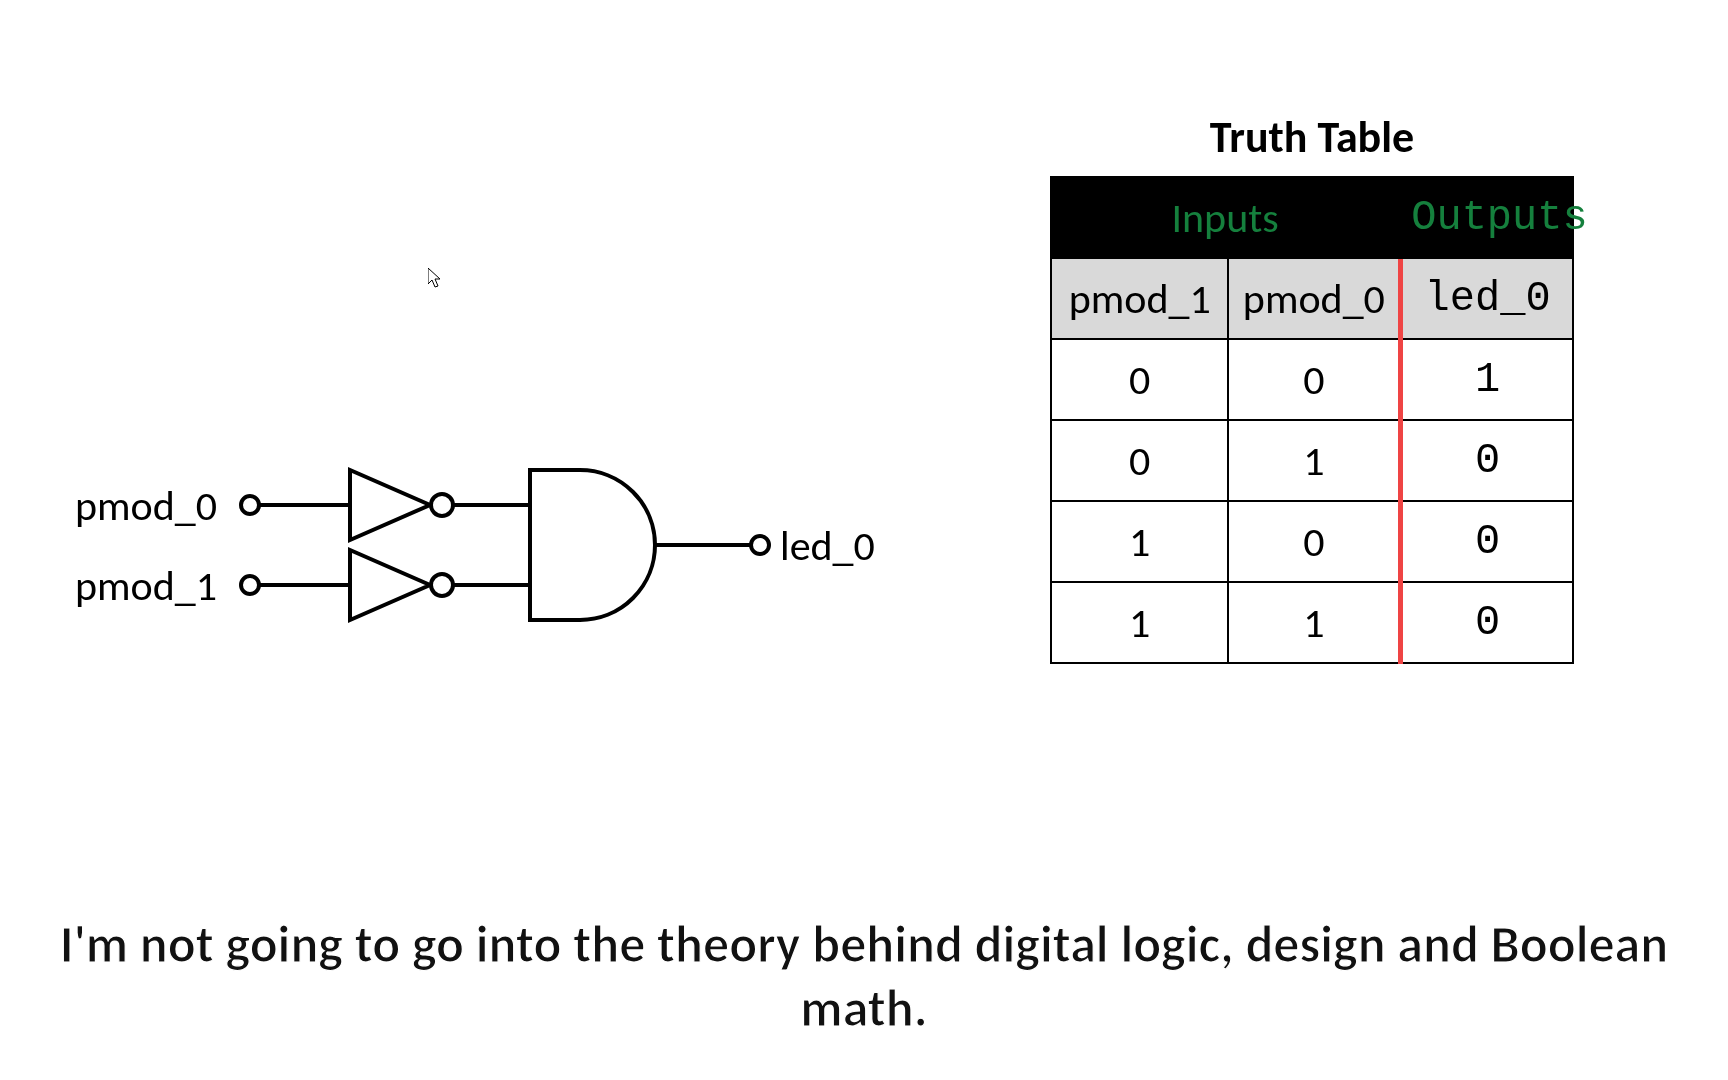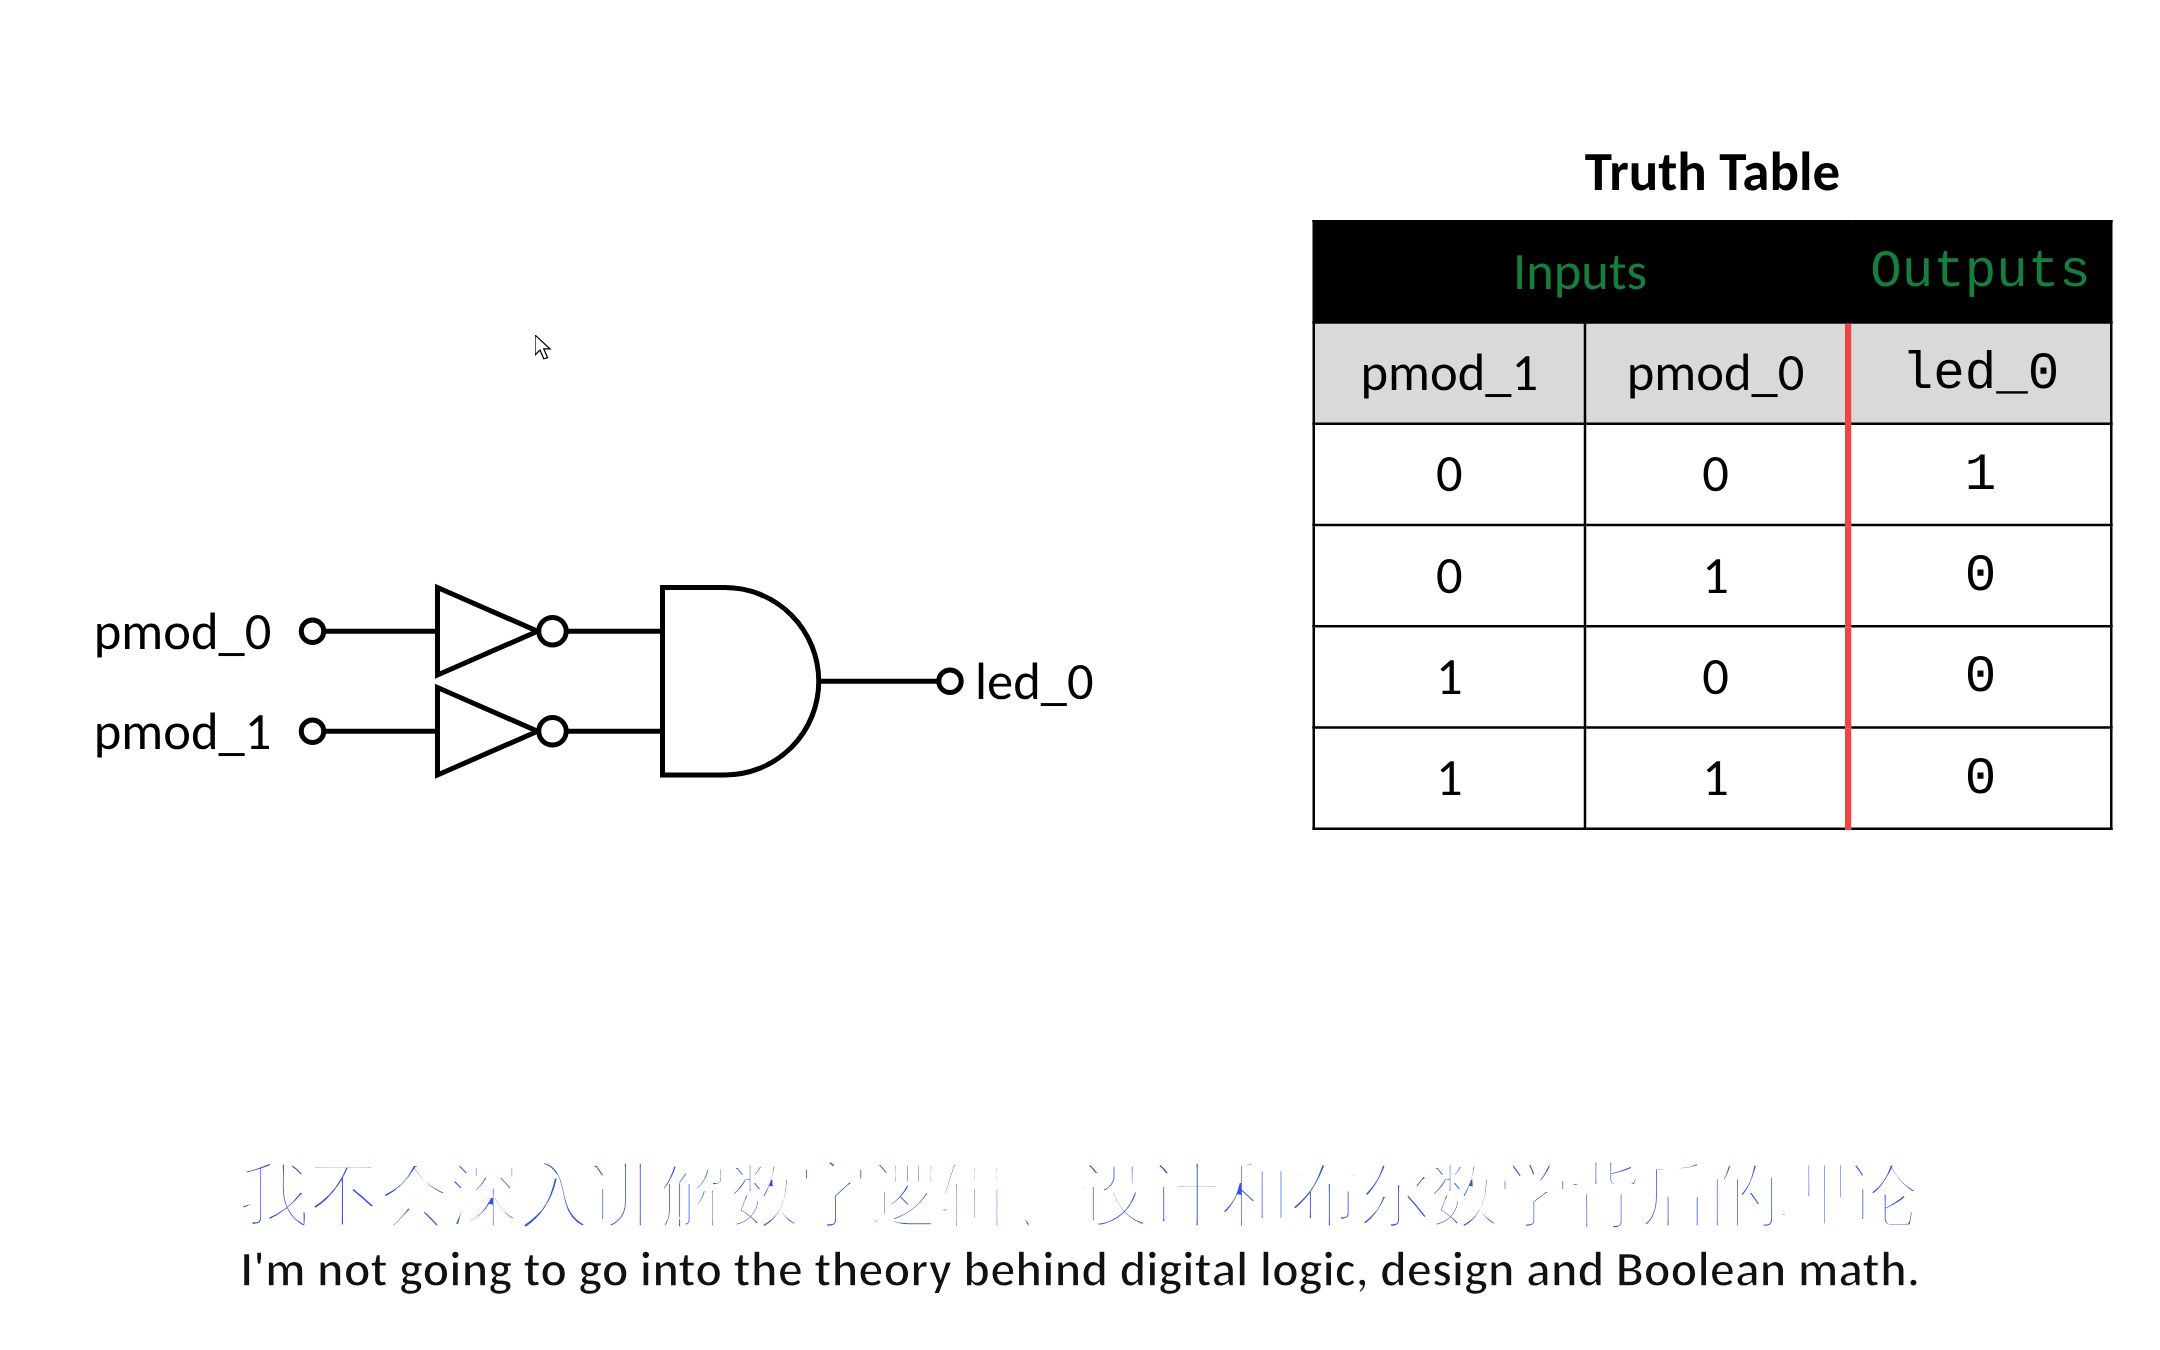"Truth Table" .truth-table-wrap { width: 640px -> 524px }
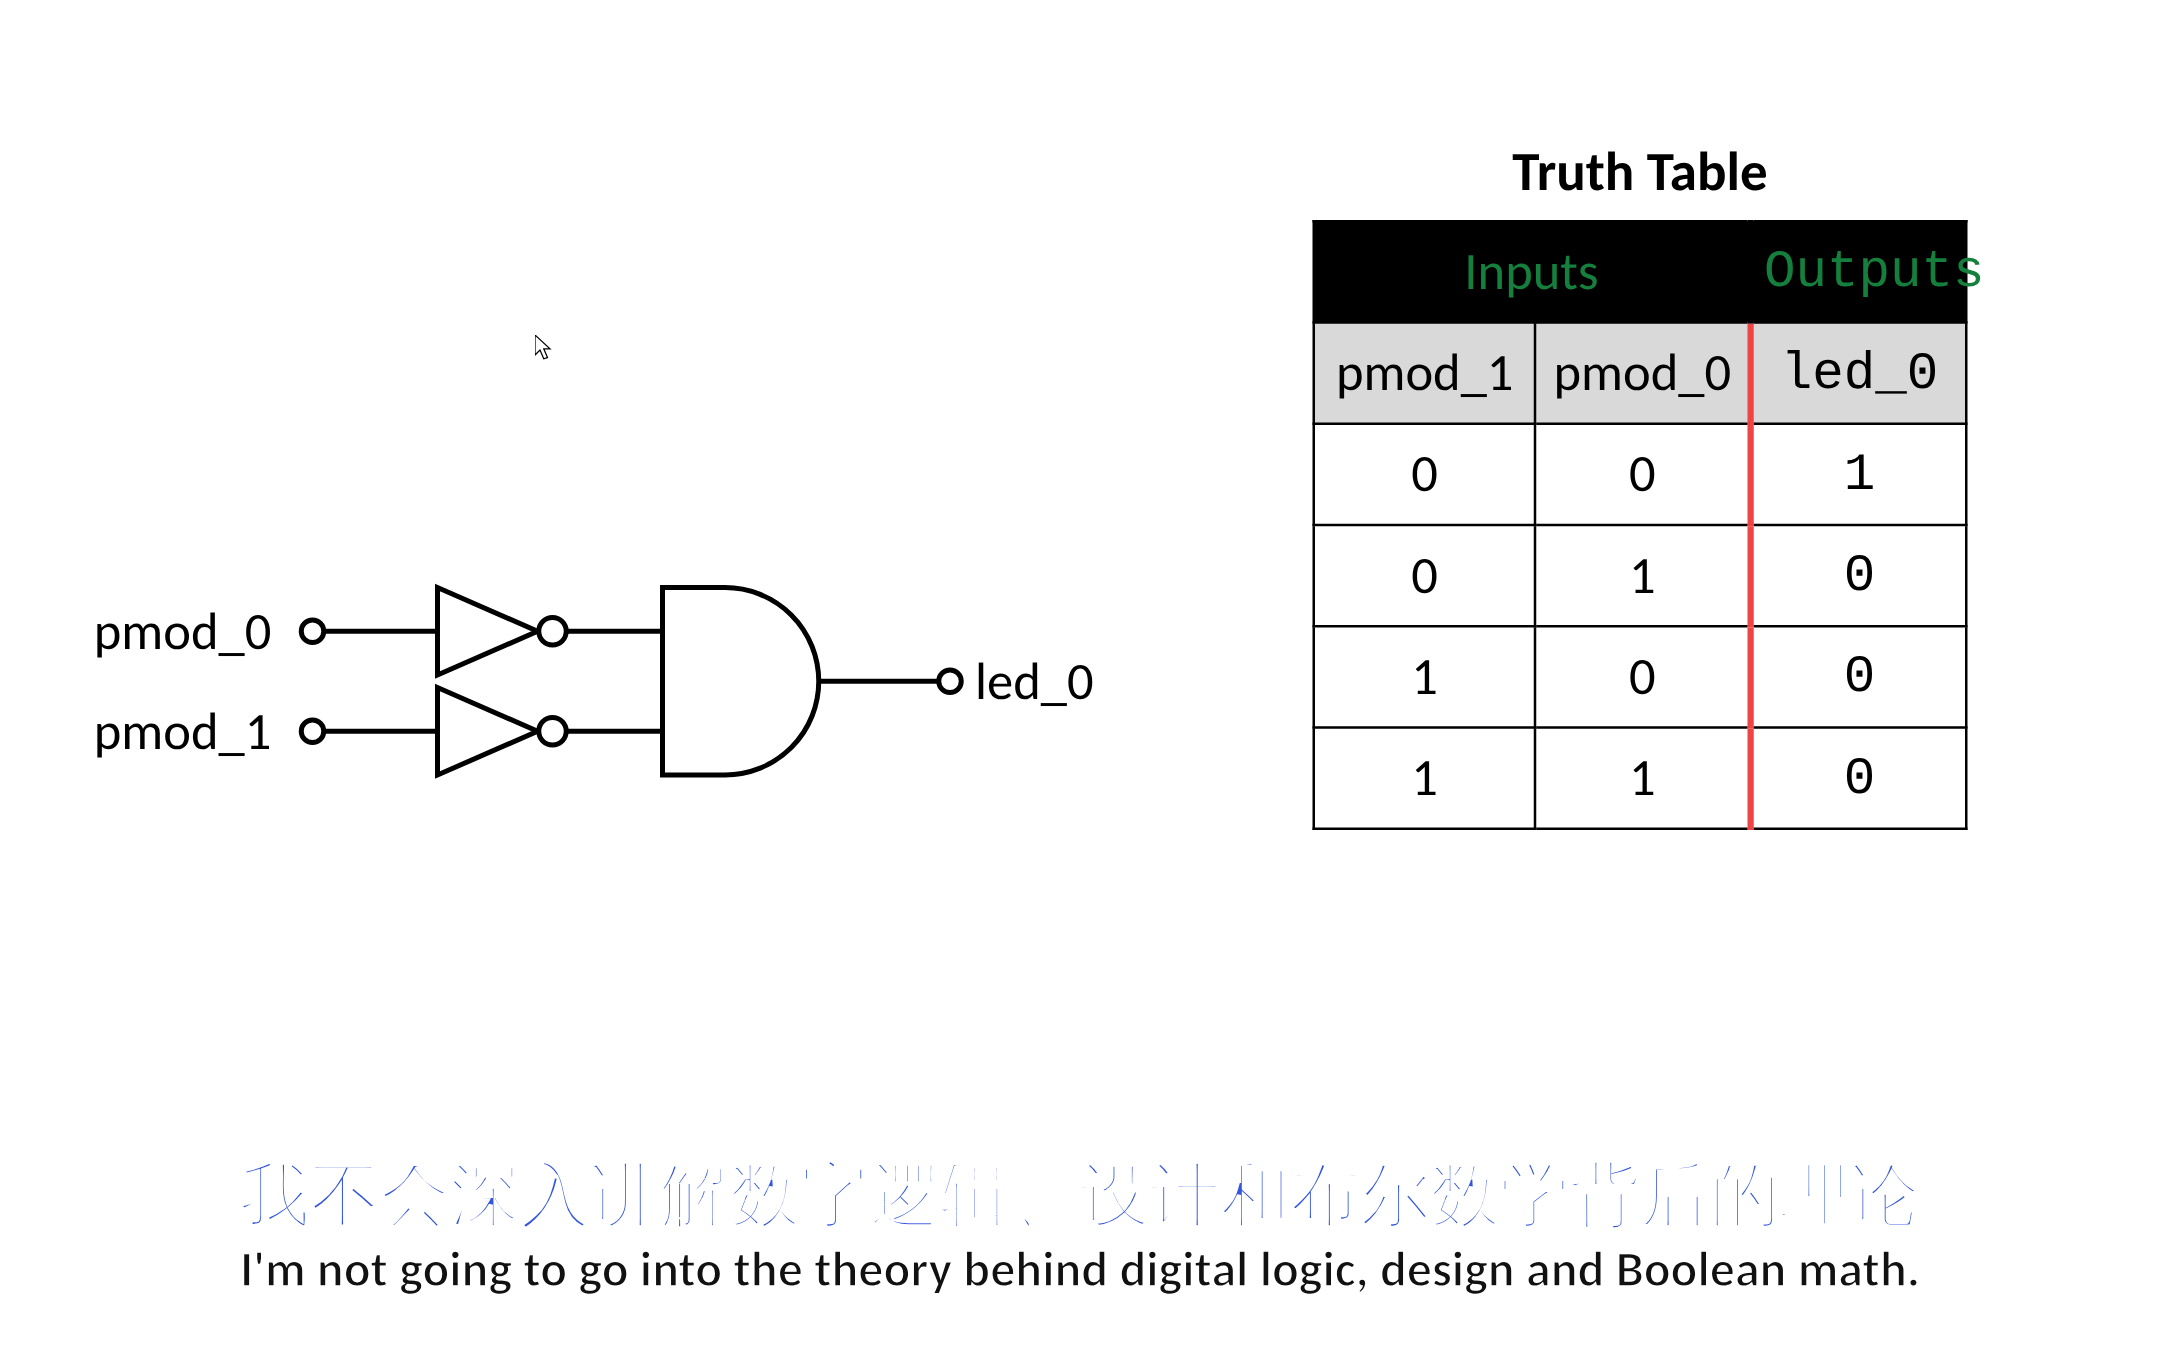"我不会深入讲解数字逻辑、设计和布尔数学背后的理论" div.sub-zh { html: <div>我不会深入讲解数字逻辑、设计和布尔数学背后的理论</div> -> none }
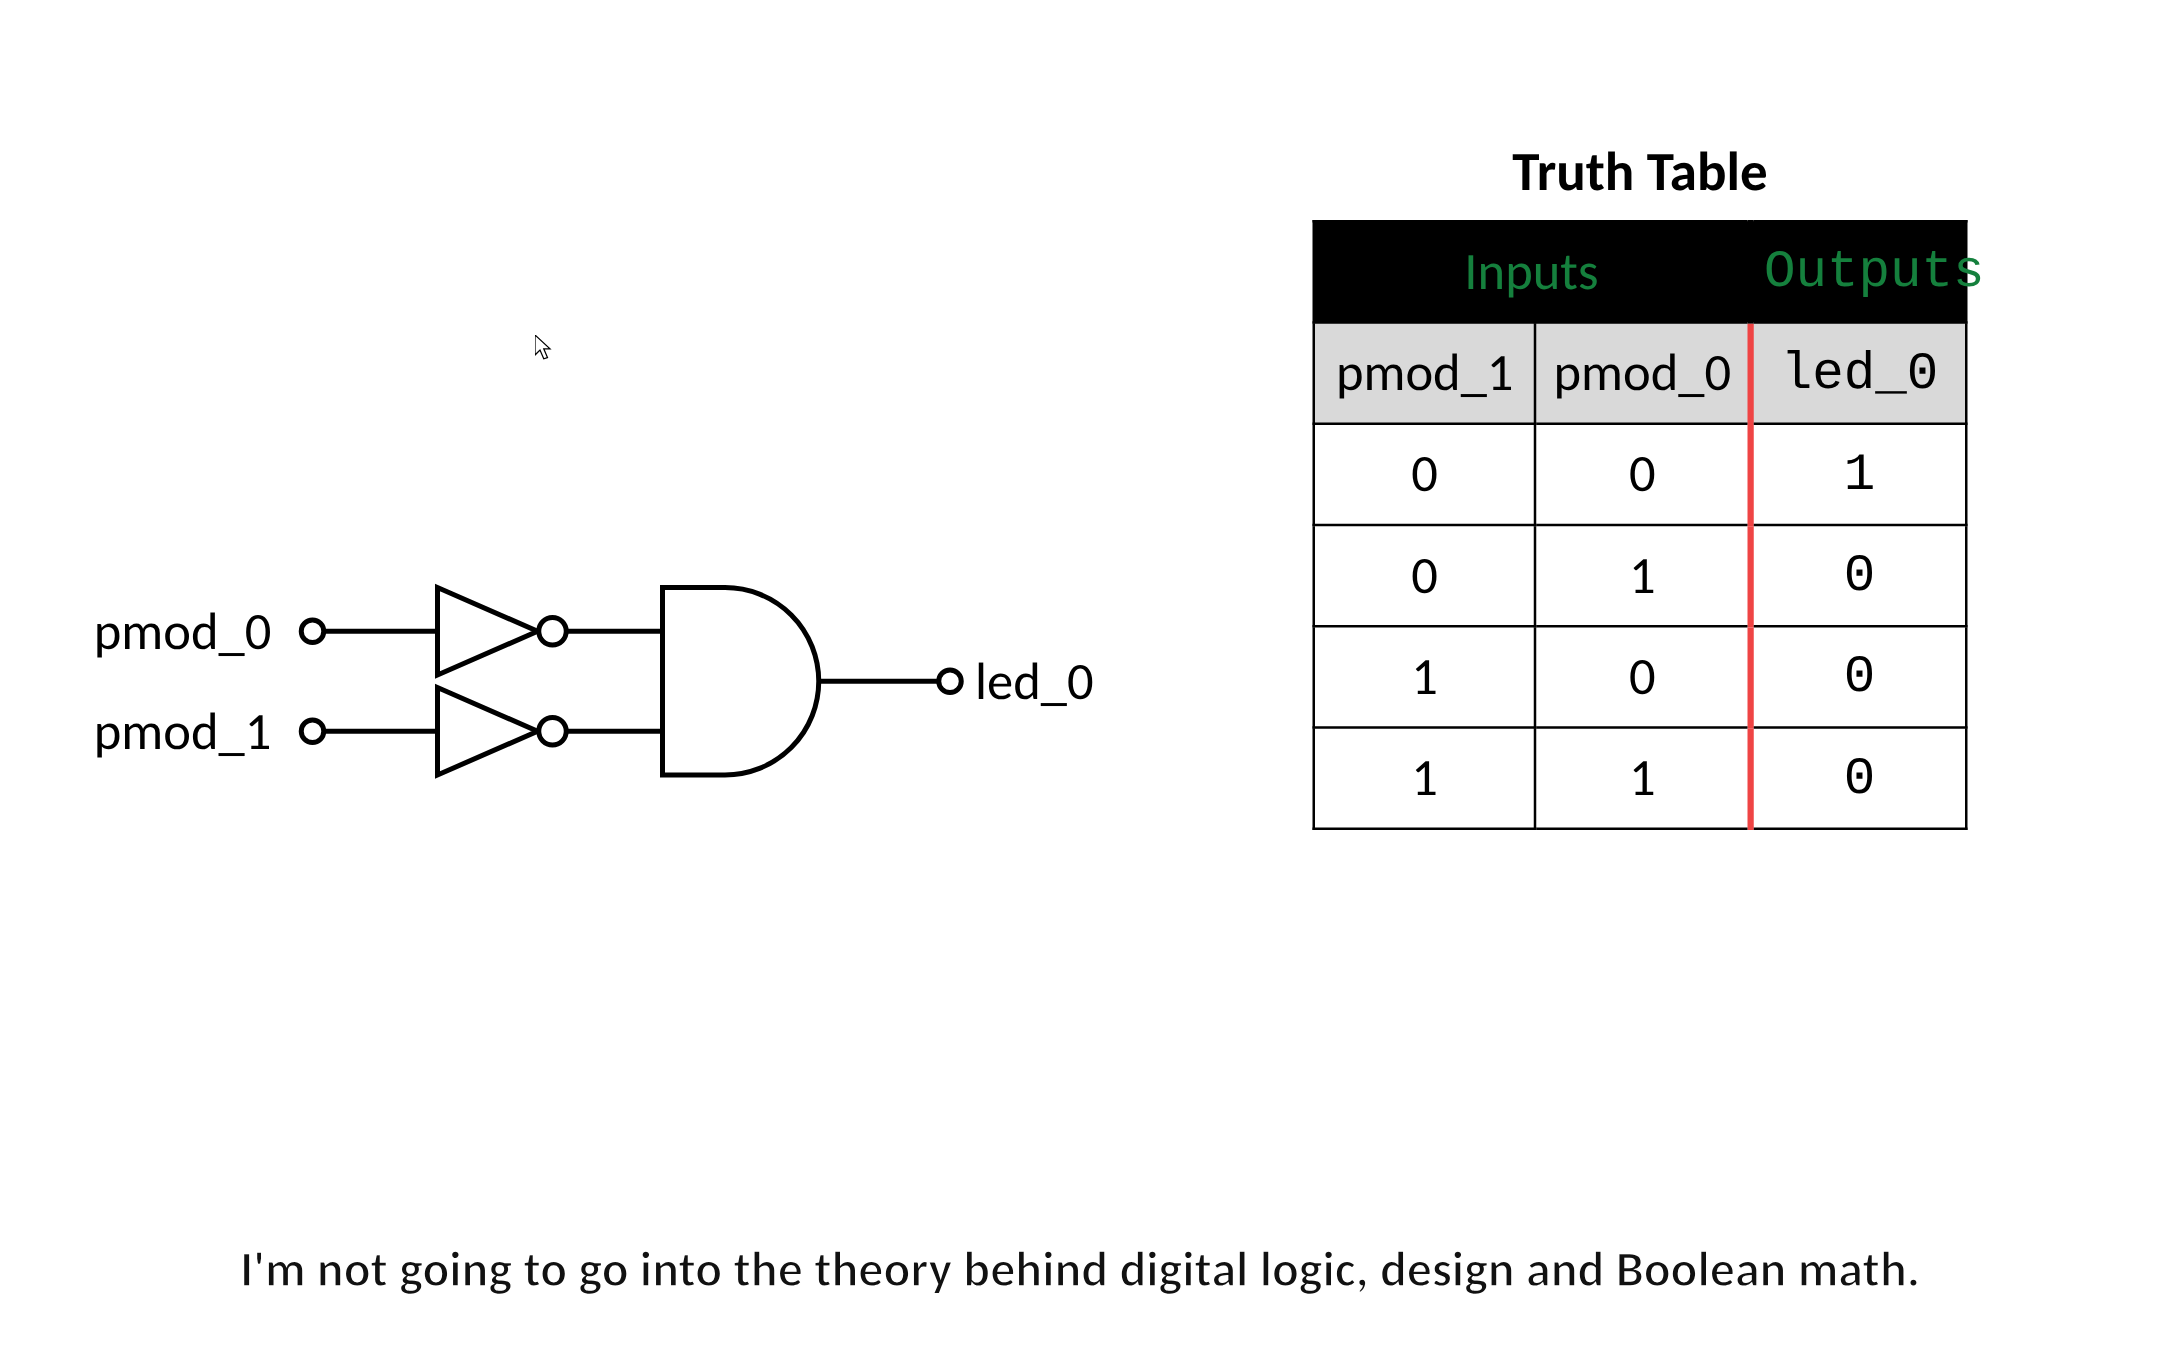"I'm not going to go" .sub-en { font-size: 40px -> 52px }
